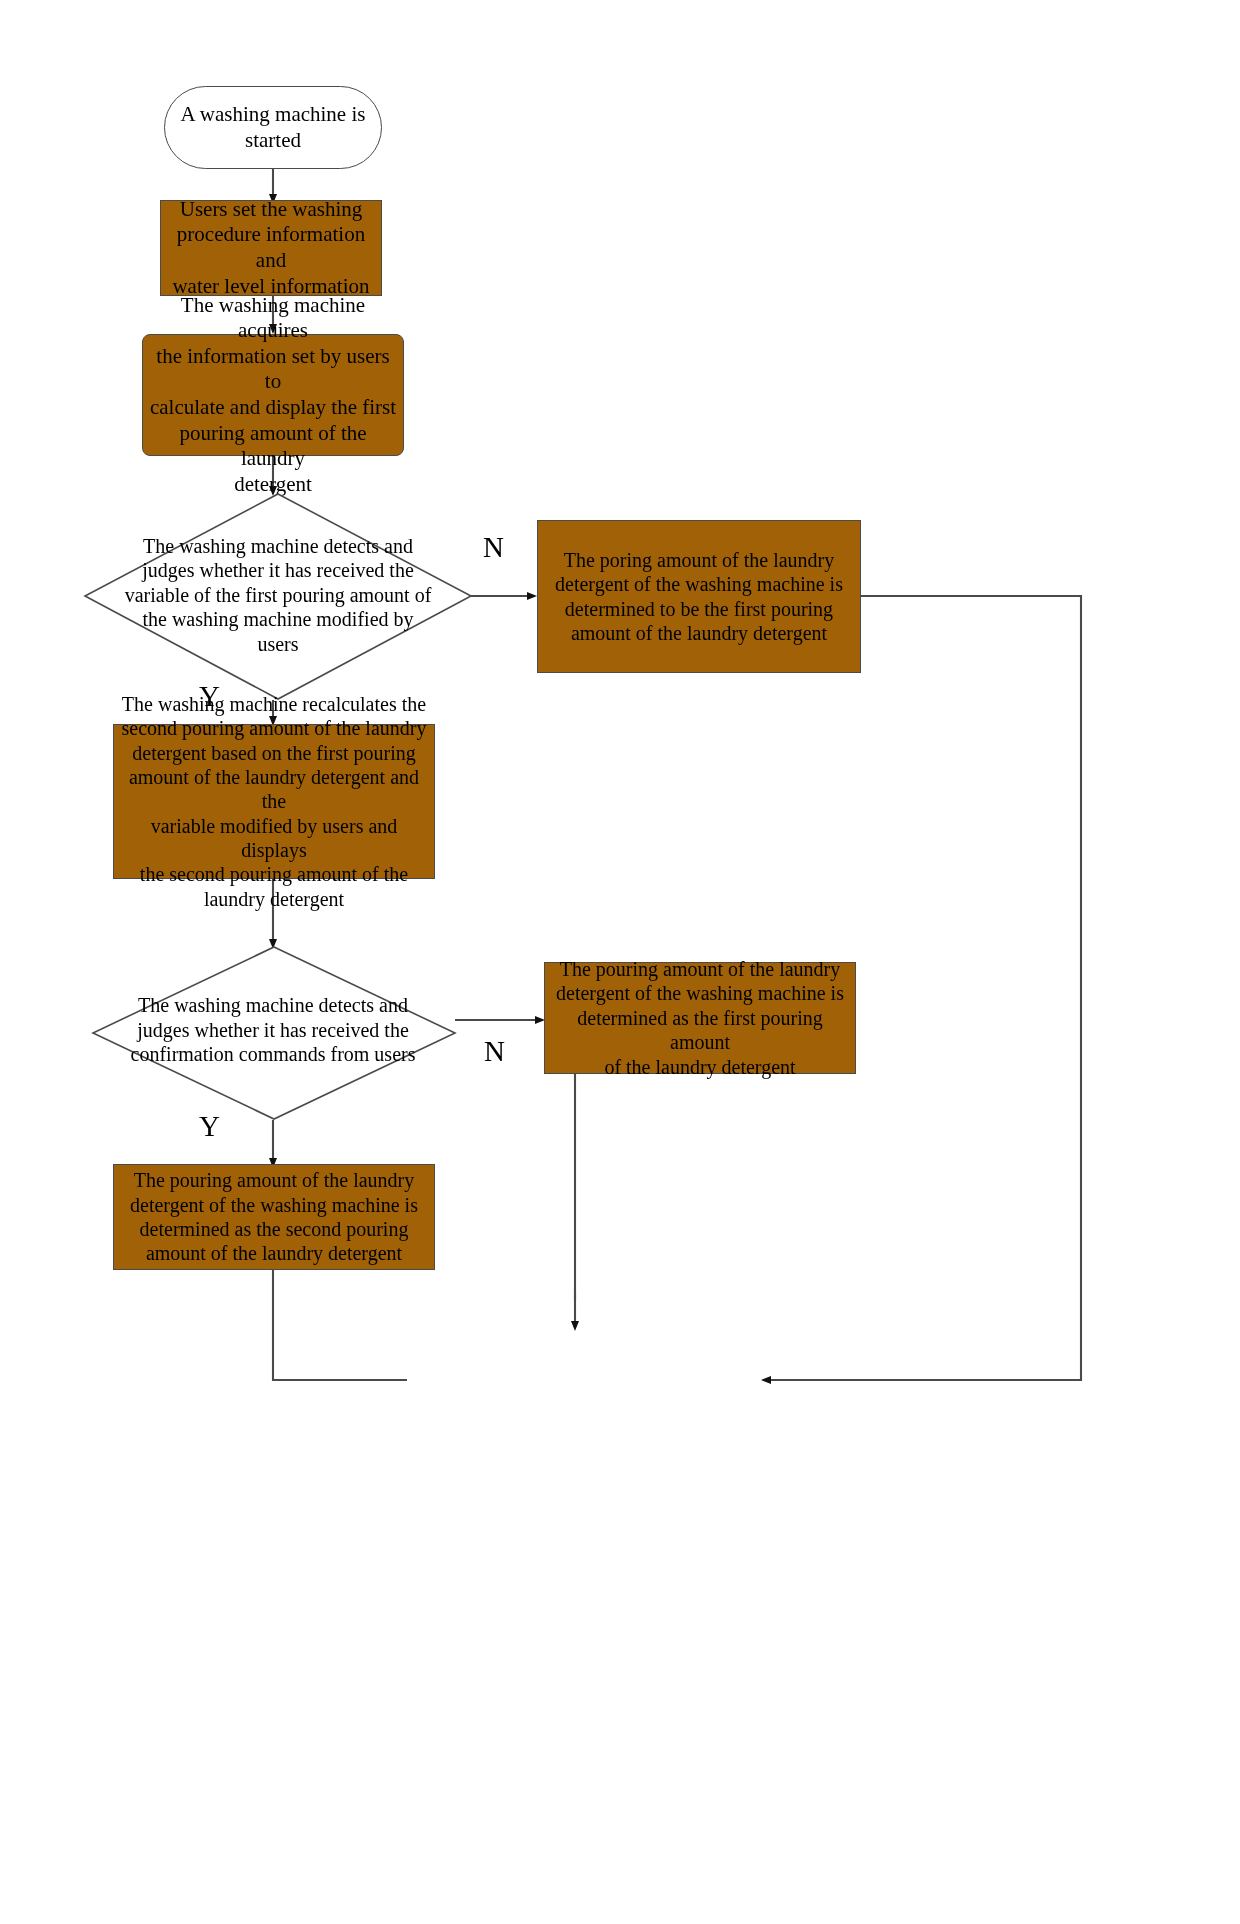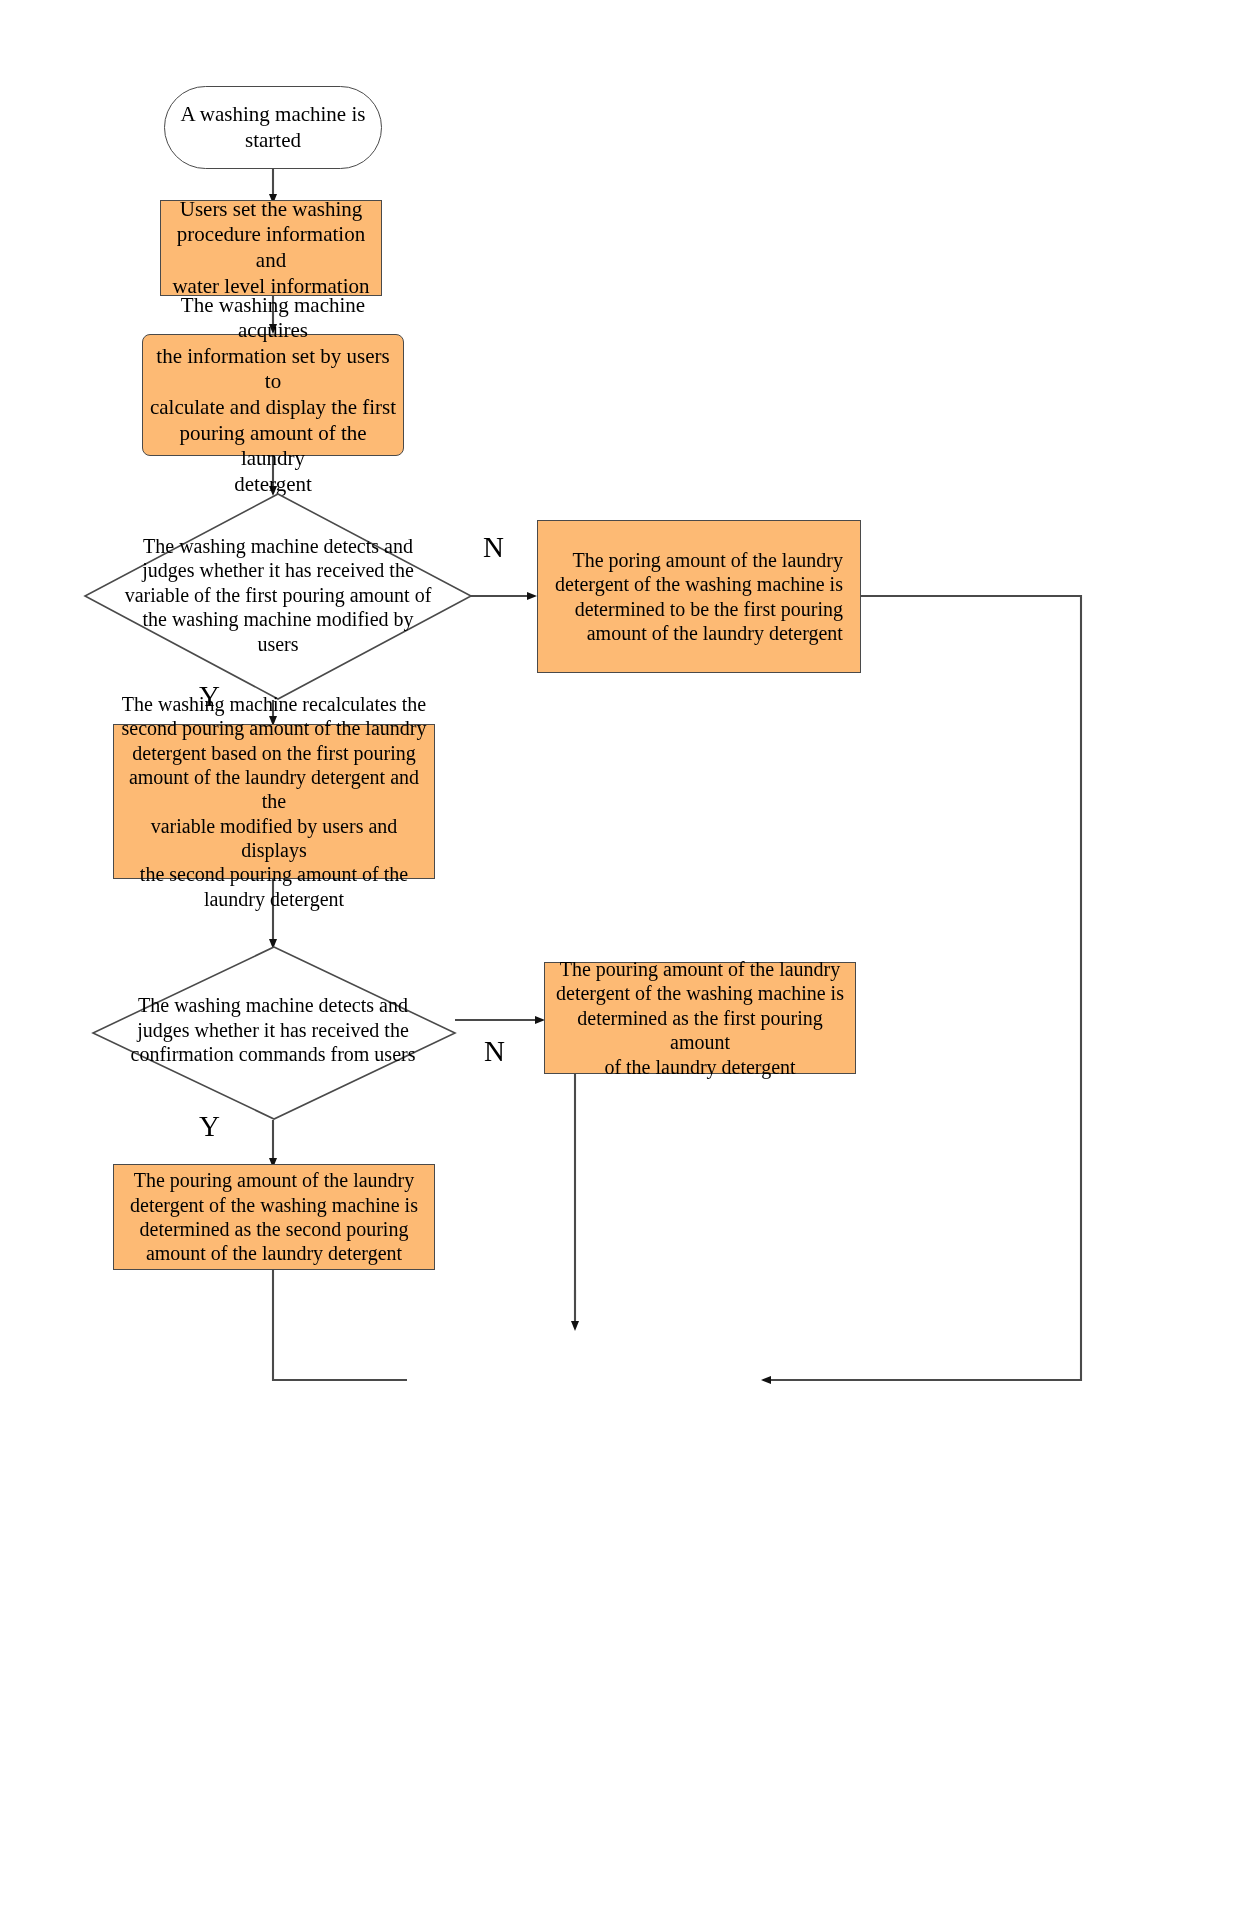"Users set the washing" .proc { background: #fdba74 -> #a16207 }
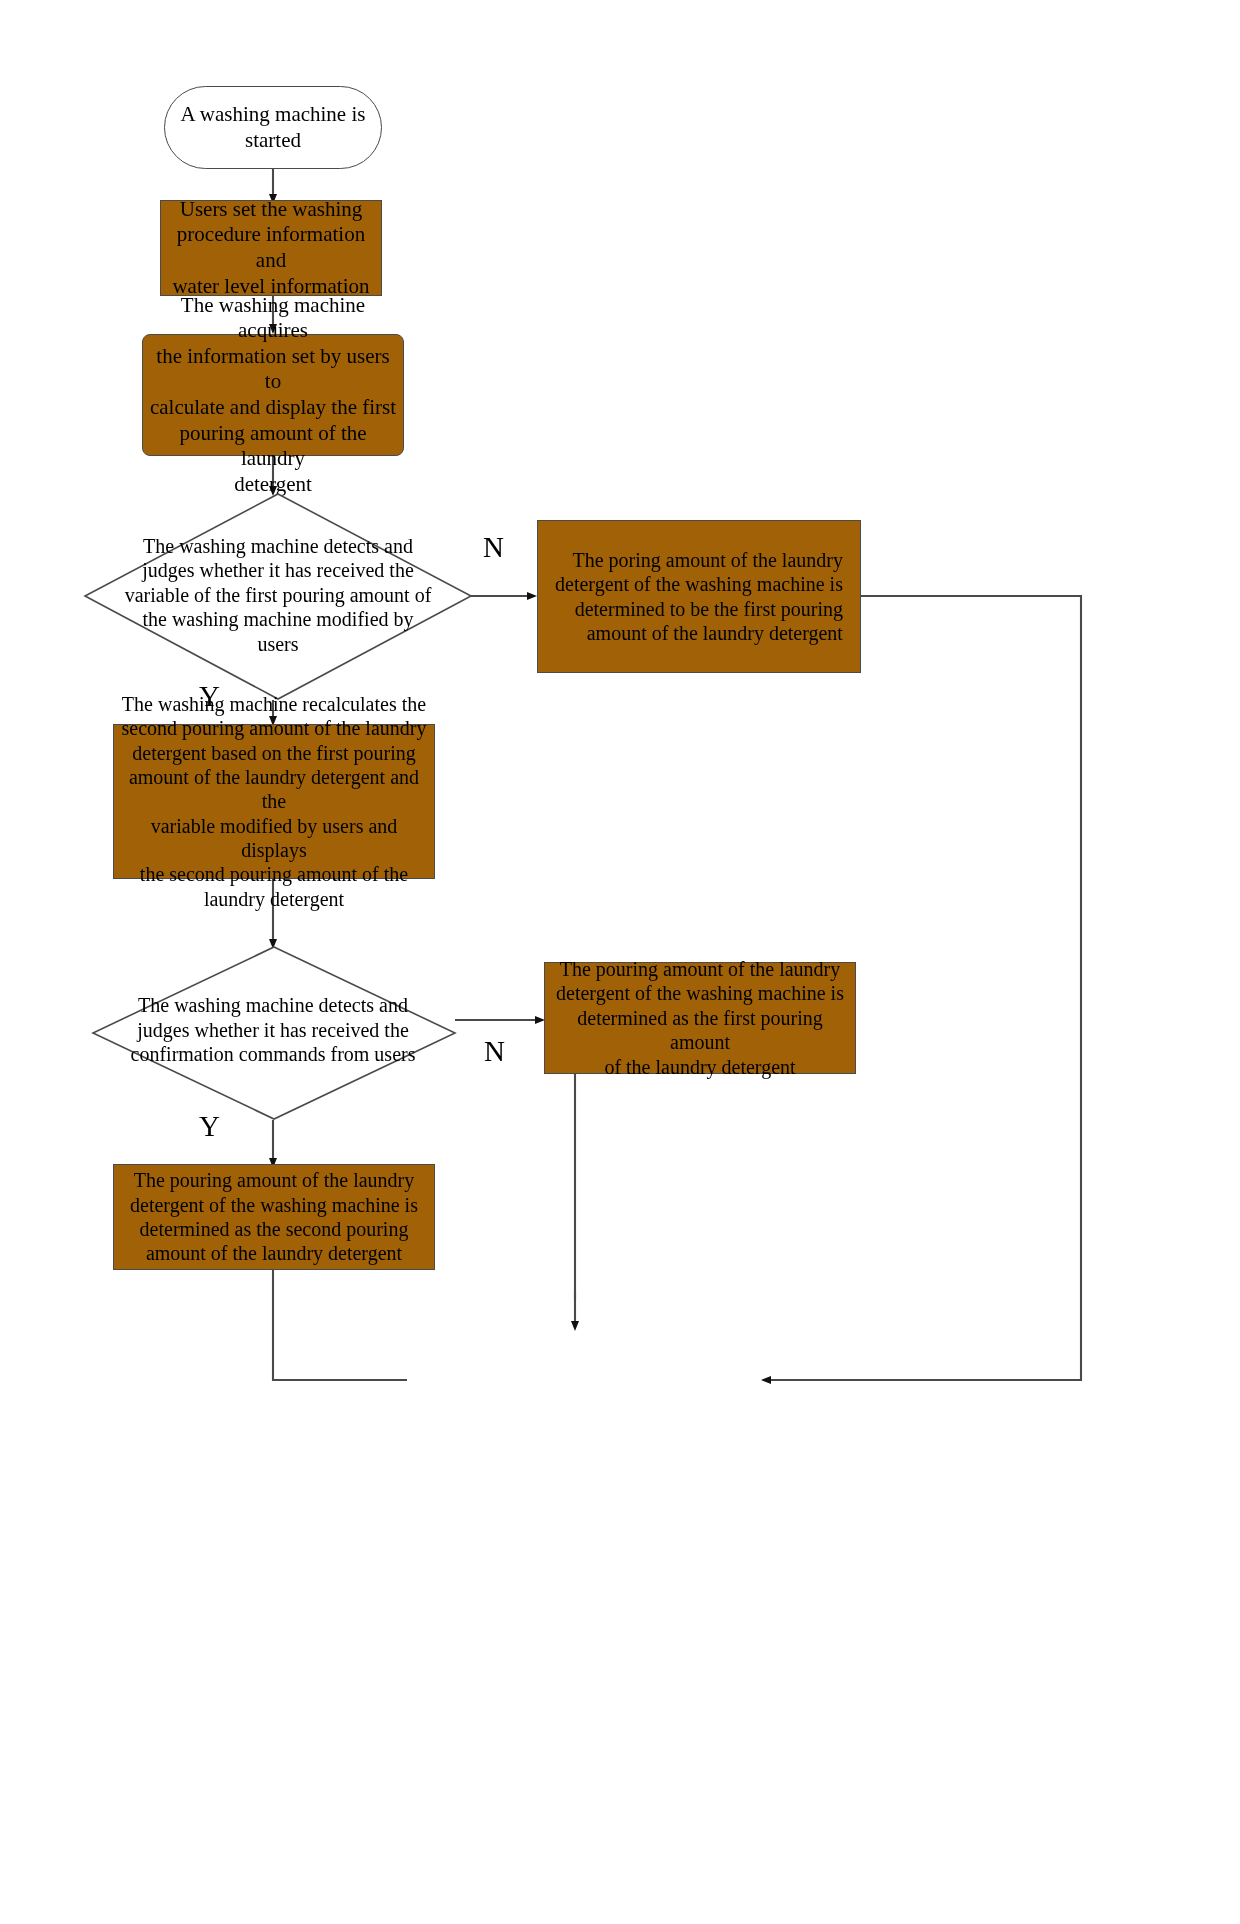"The poring amount of the" div.node { text-align: right -> none }
